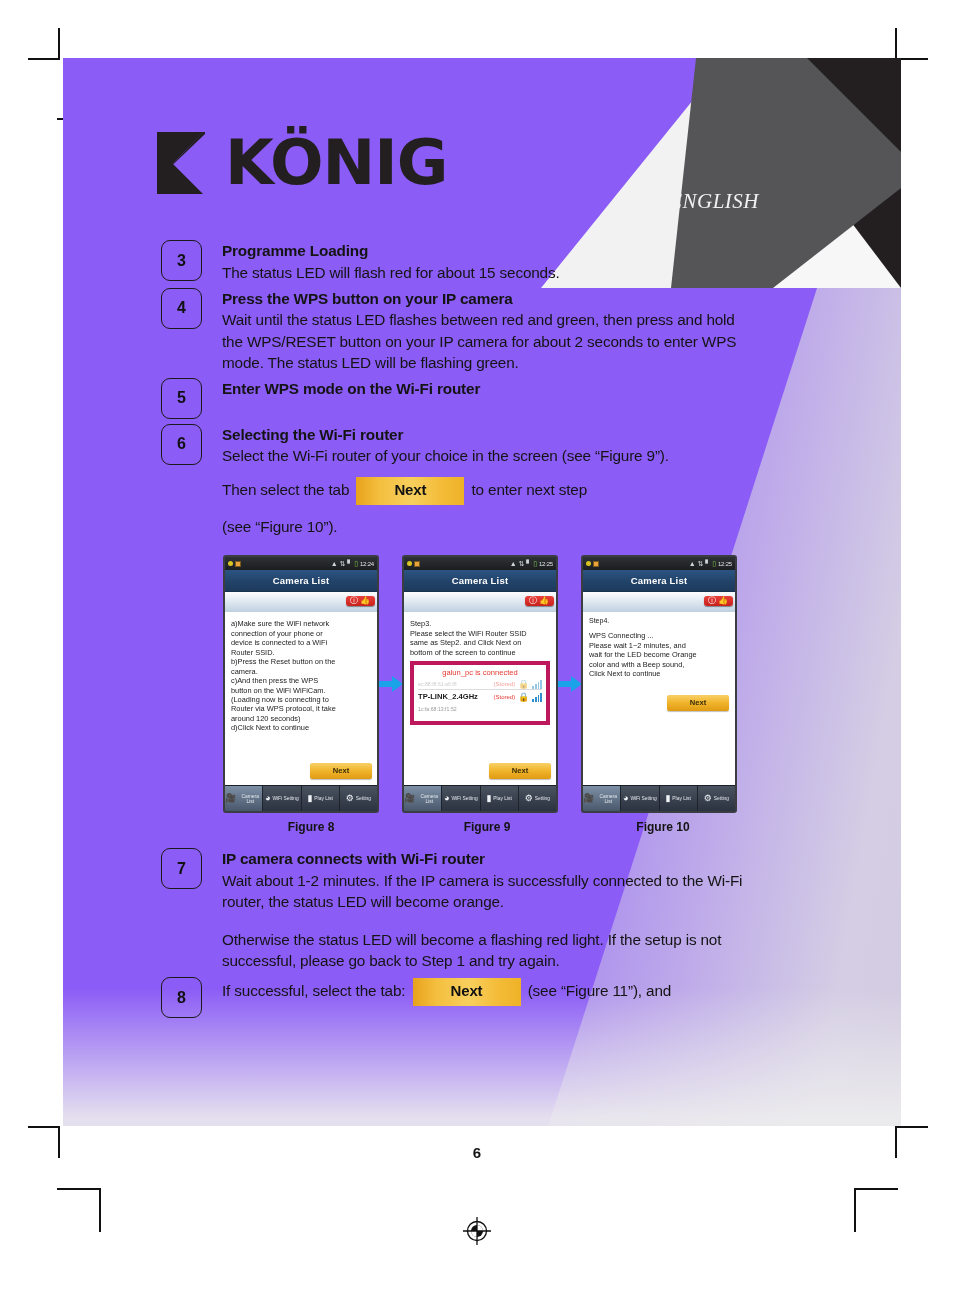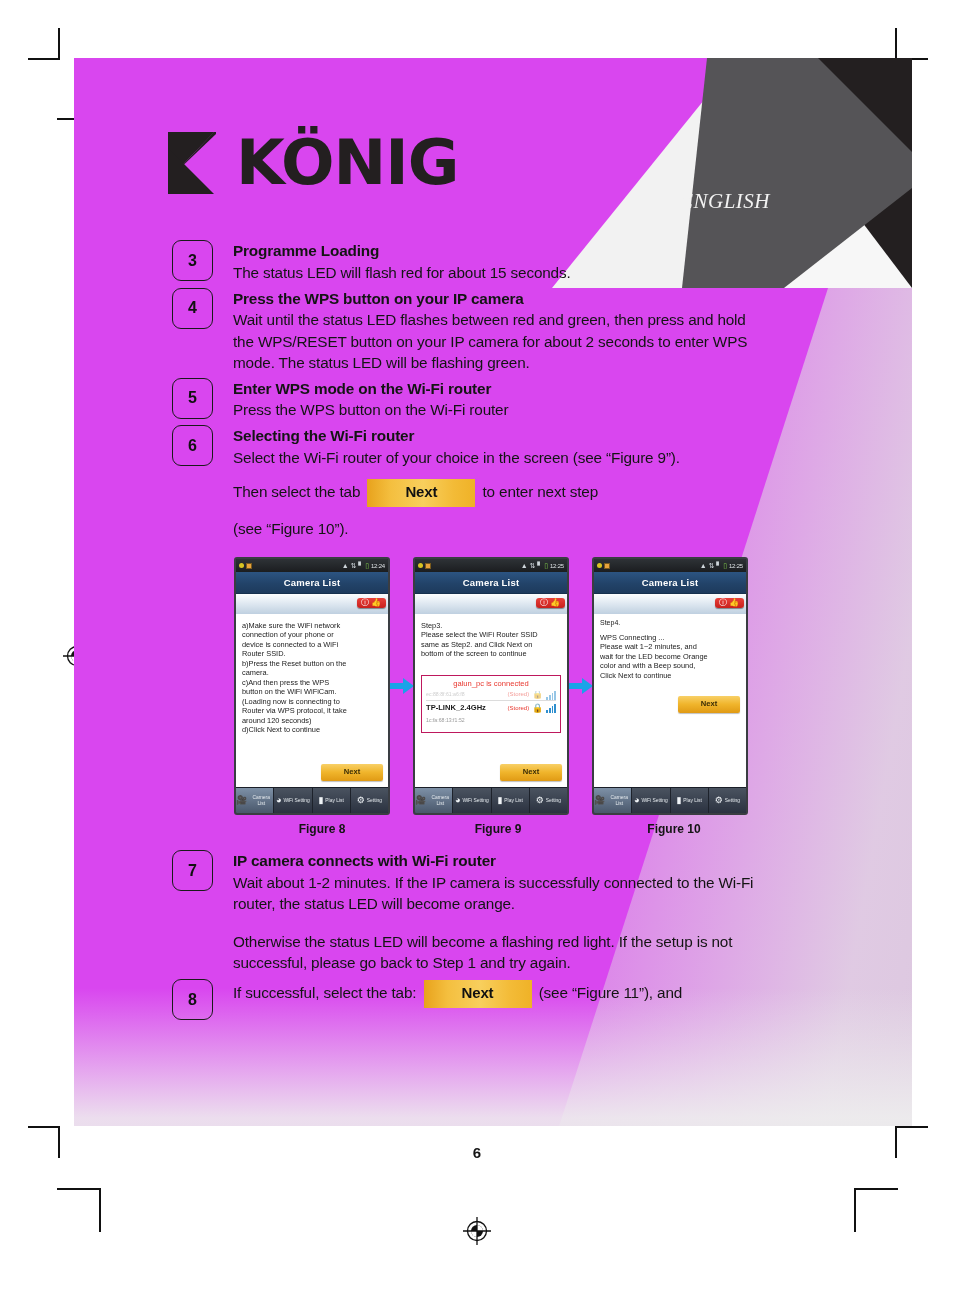"ENGLISH" #sheet { background: #d946ef -> #8b5cf6; left: 74px -> 63px }
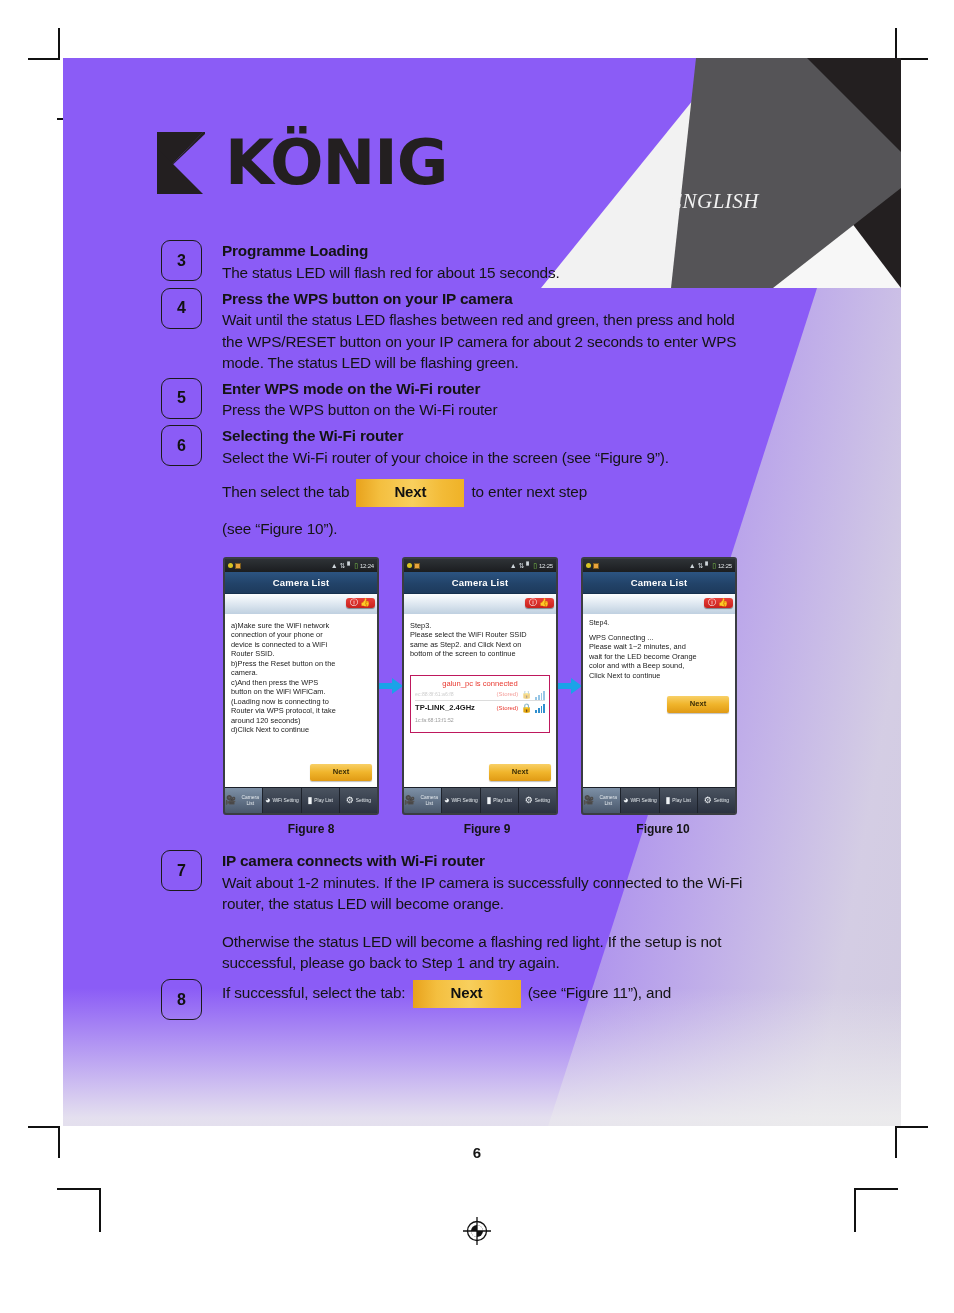"Press the WPS button on the" div.step-text { html: <div>Press the WPS button on the Wi-Fi router</div> -> none }
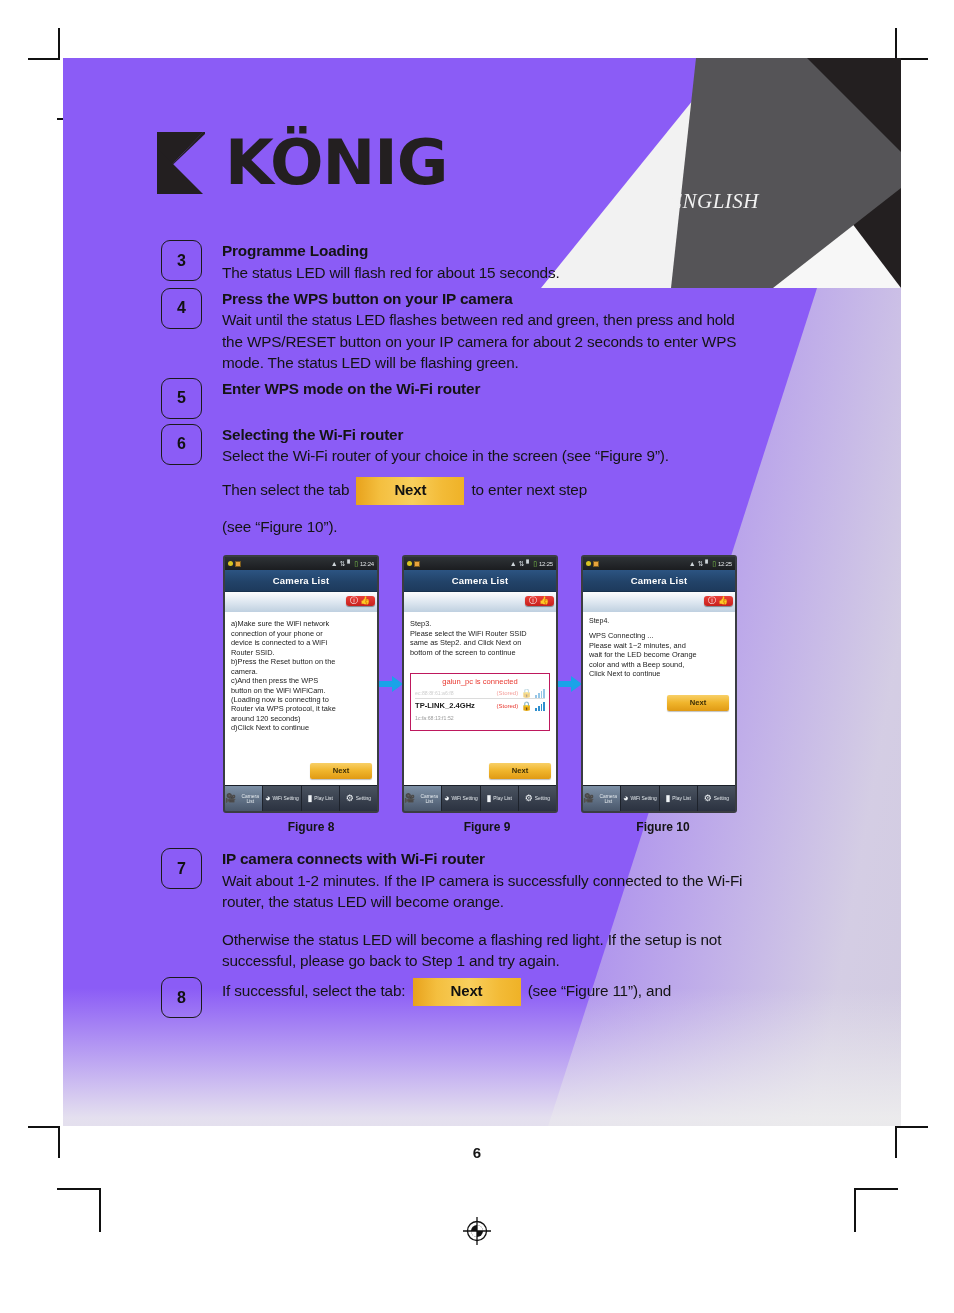"galun_pc is connected" .wifi-box { border: 1px solid #be185d -> 4px solid #be185d; margin-top: 16px -> 4px }
